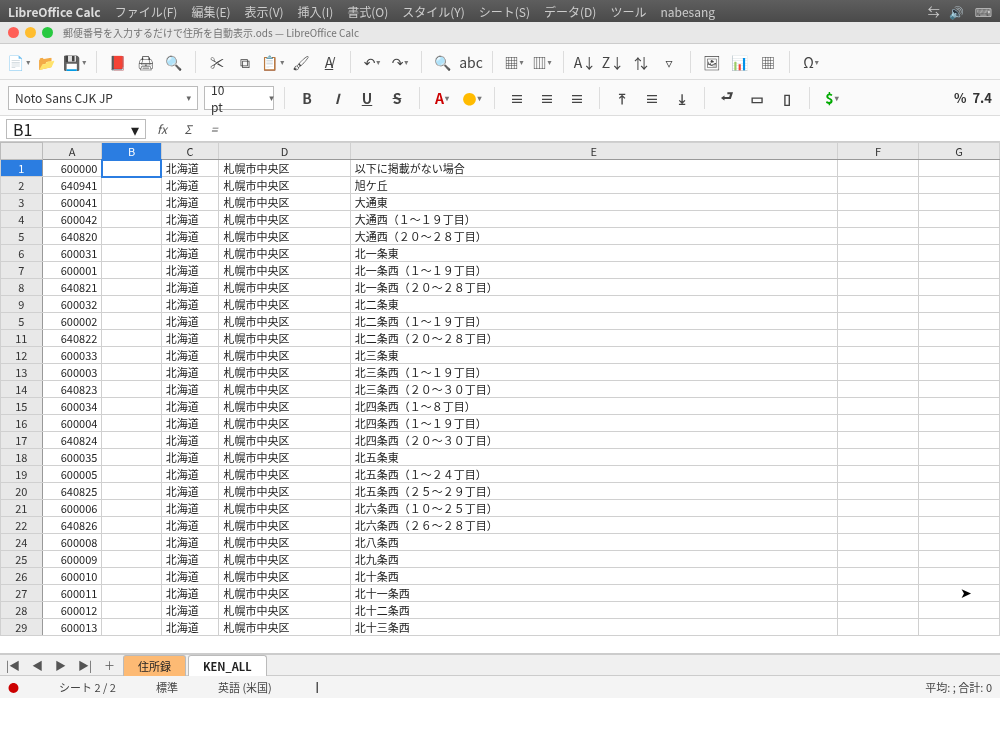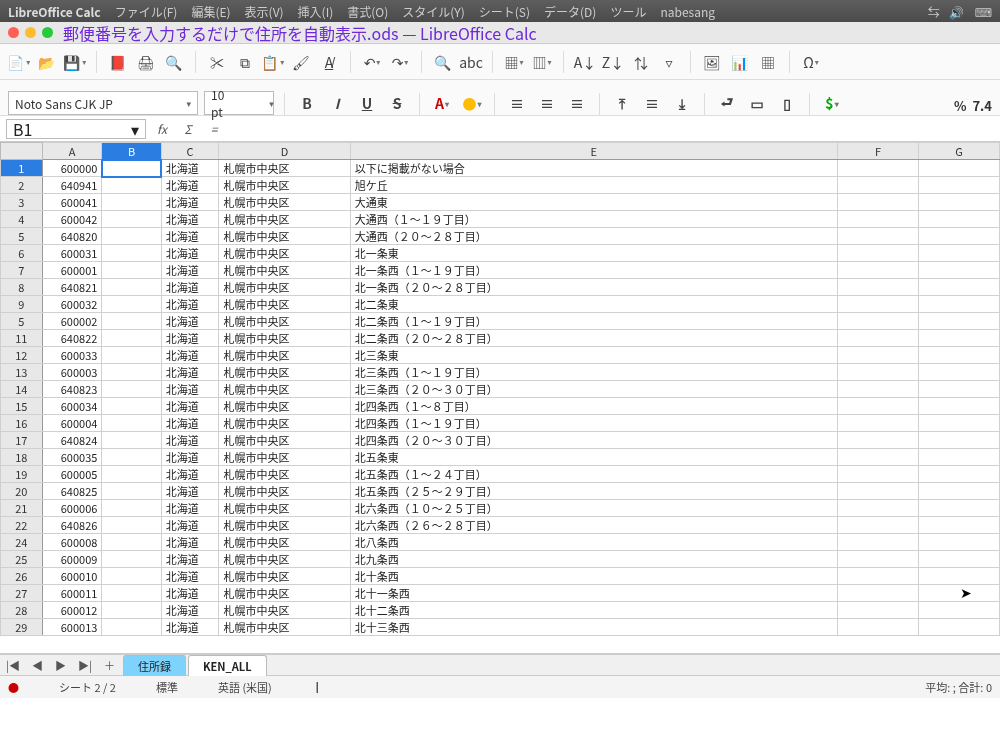"郵便番号を入力するだけで住所を自動表示.ods — LibreOffice" .titlebar .title { color: #6d28d9 -> #737373; font-size: 16px -> 10px }
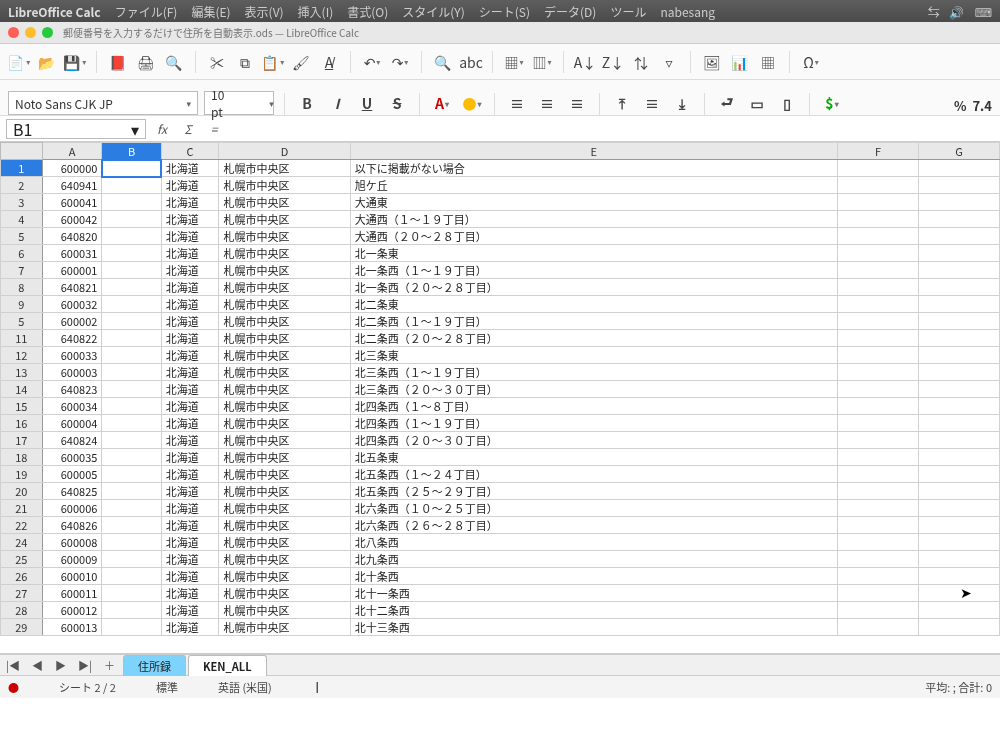"Noto Sans CJK JP" .formatbar { align-items: flex-end -> center }
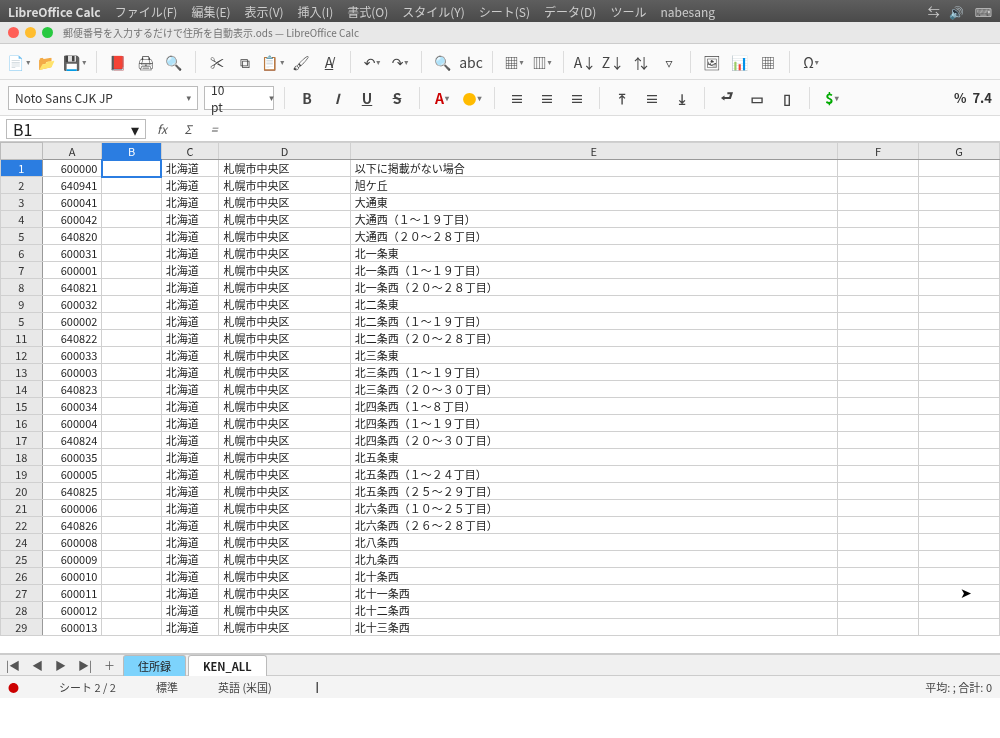"住所録" .tab { background: #7dd3fc -> #fdba74 }
